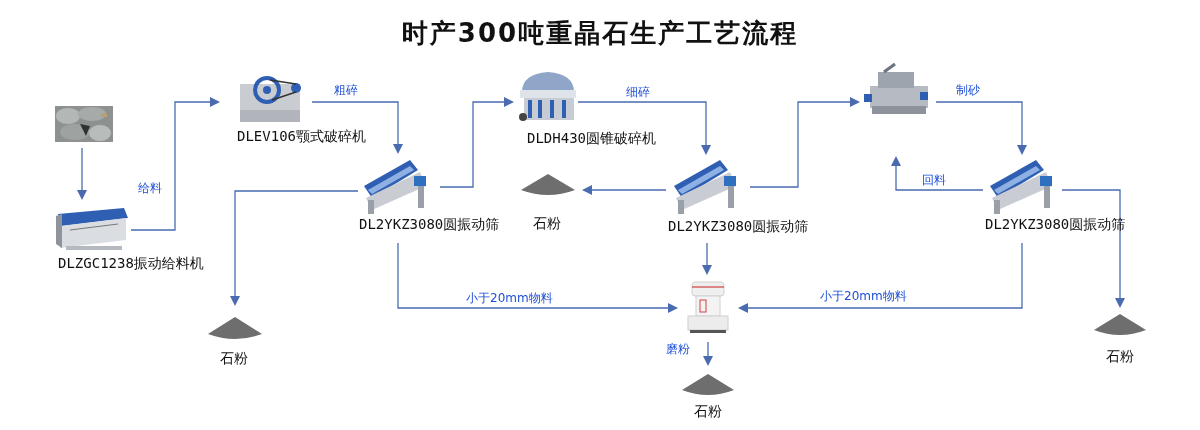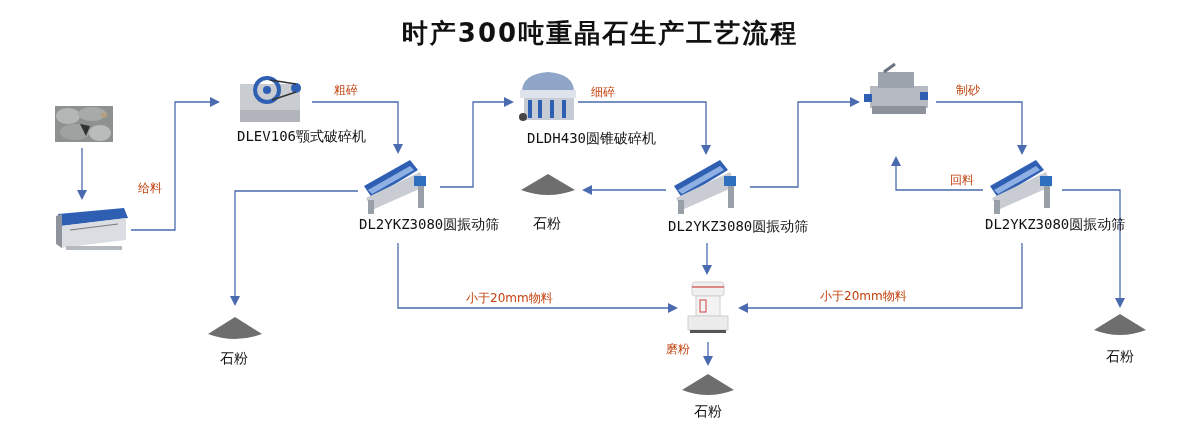"粗碎" .flow { color: #c2410c -> #1d4ed8 }
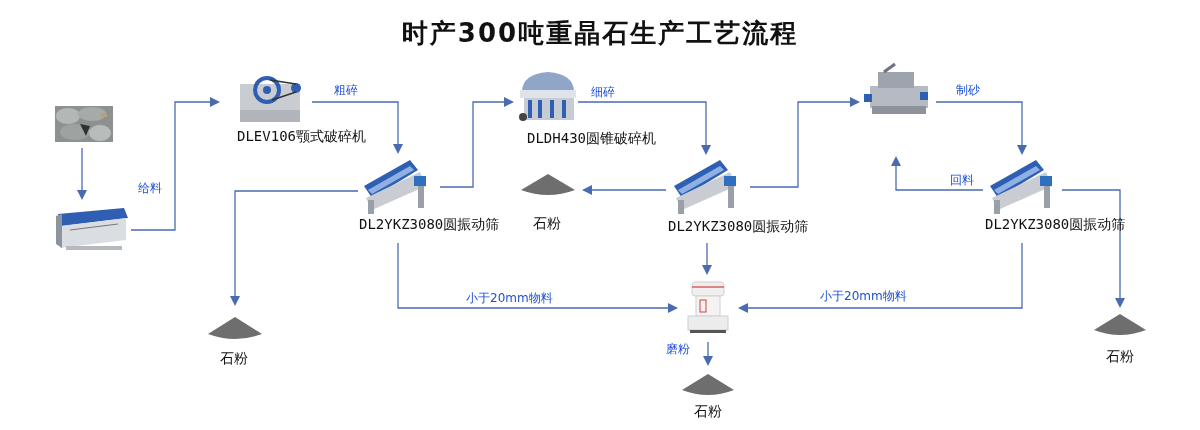"细碎" div.flow { left: 591px -> 626px }
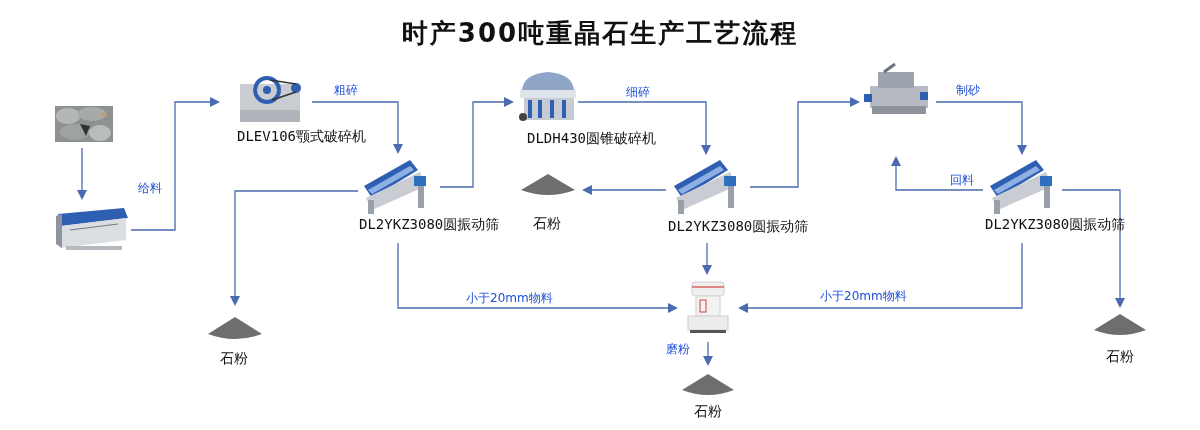"回料" div.flow { margin-left: 28px -> none }
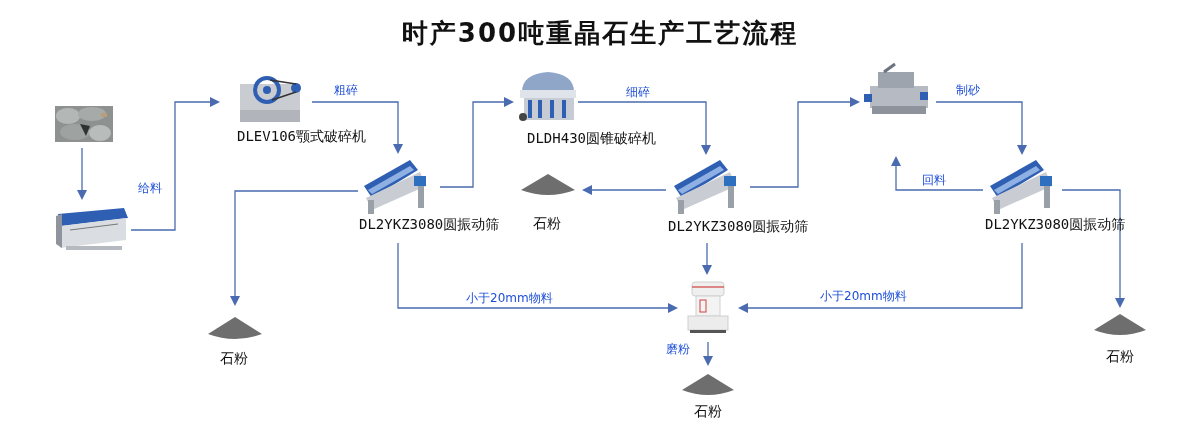"DLZGC1238振动给料机" div.label { html: none -> <div>DLZGC1238振动给料机</div> }
